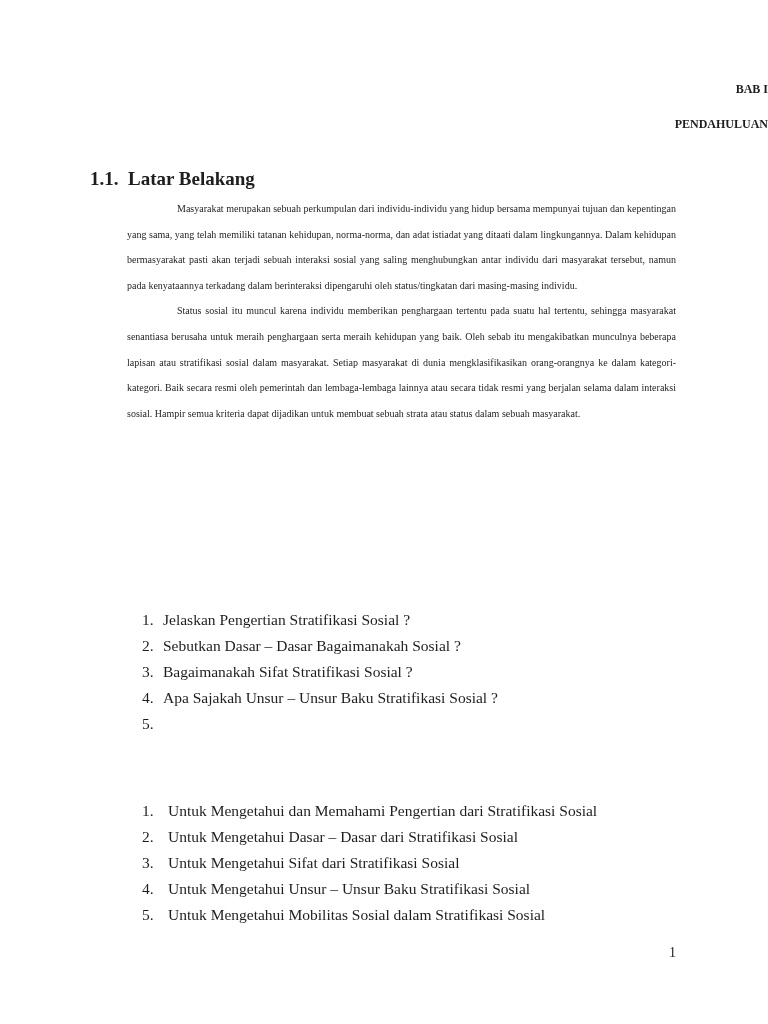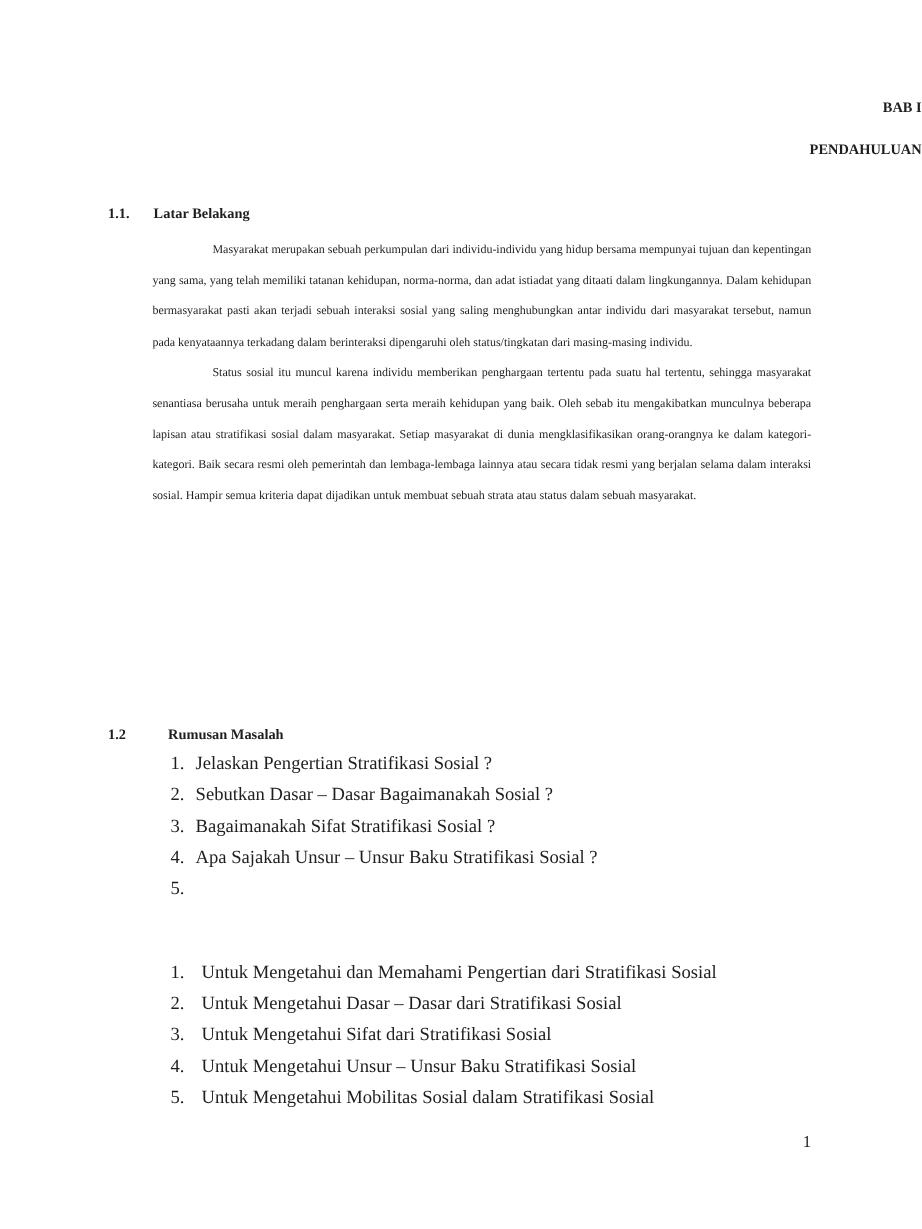"1.1." .sec-heading { font-size: 12px -> 19px }
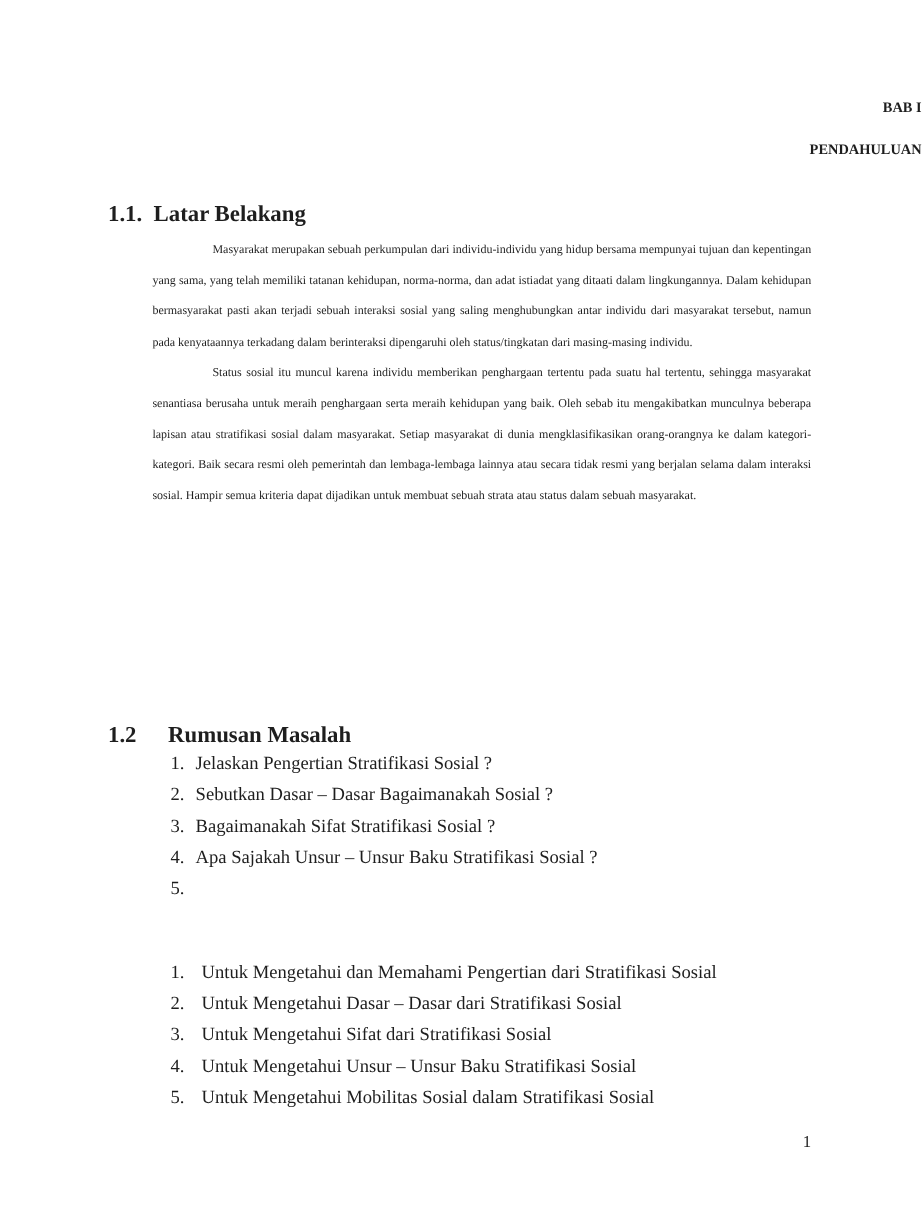"1.2" div.sec-heading { html: <div> <span>1.2</span> <span>Rumusan Masalah</span> </div> -> none }
